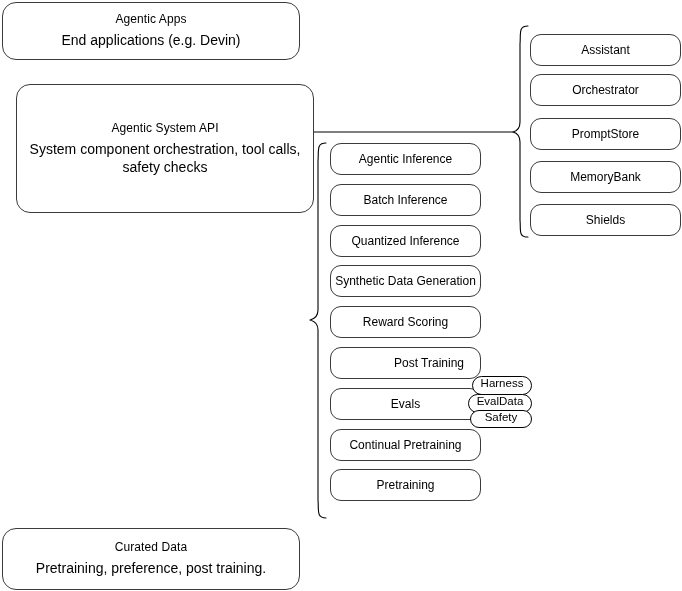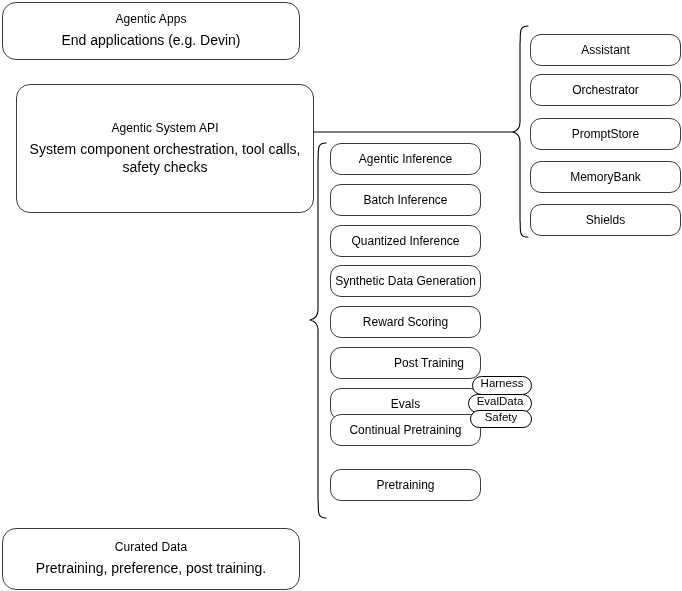"Continual Pretraining" div.node { top: 414px -> 429px }
